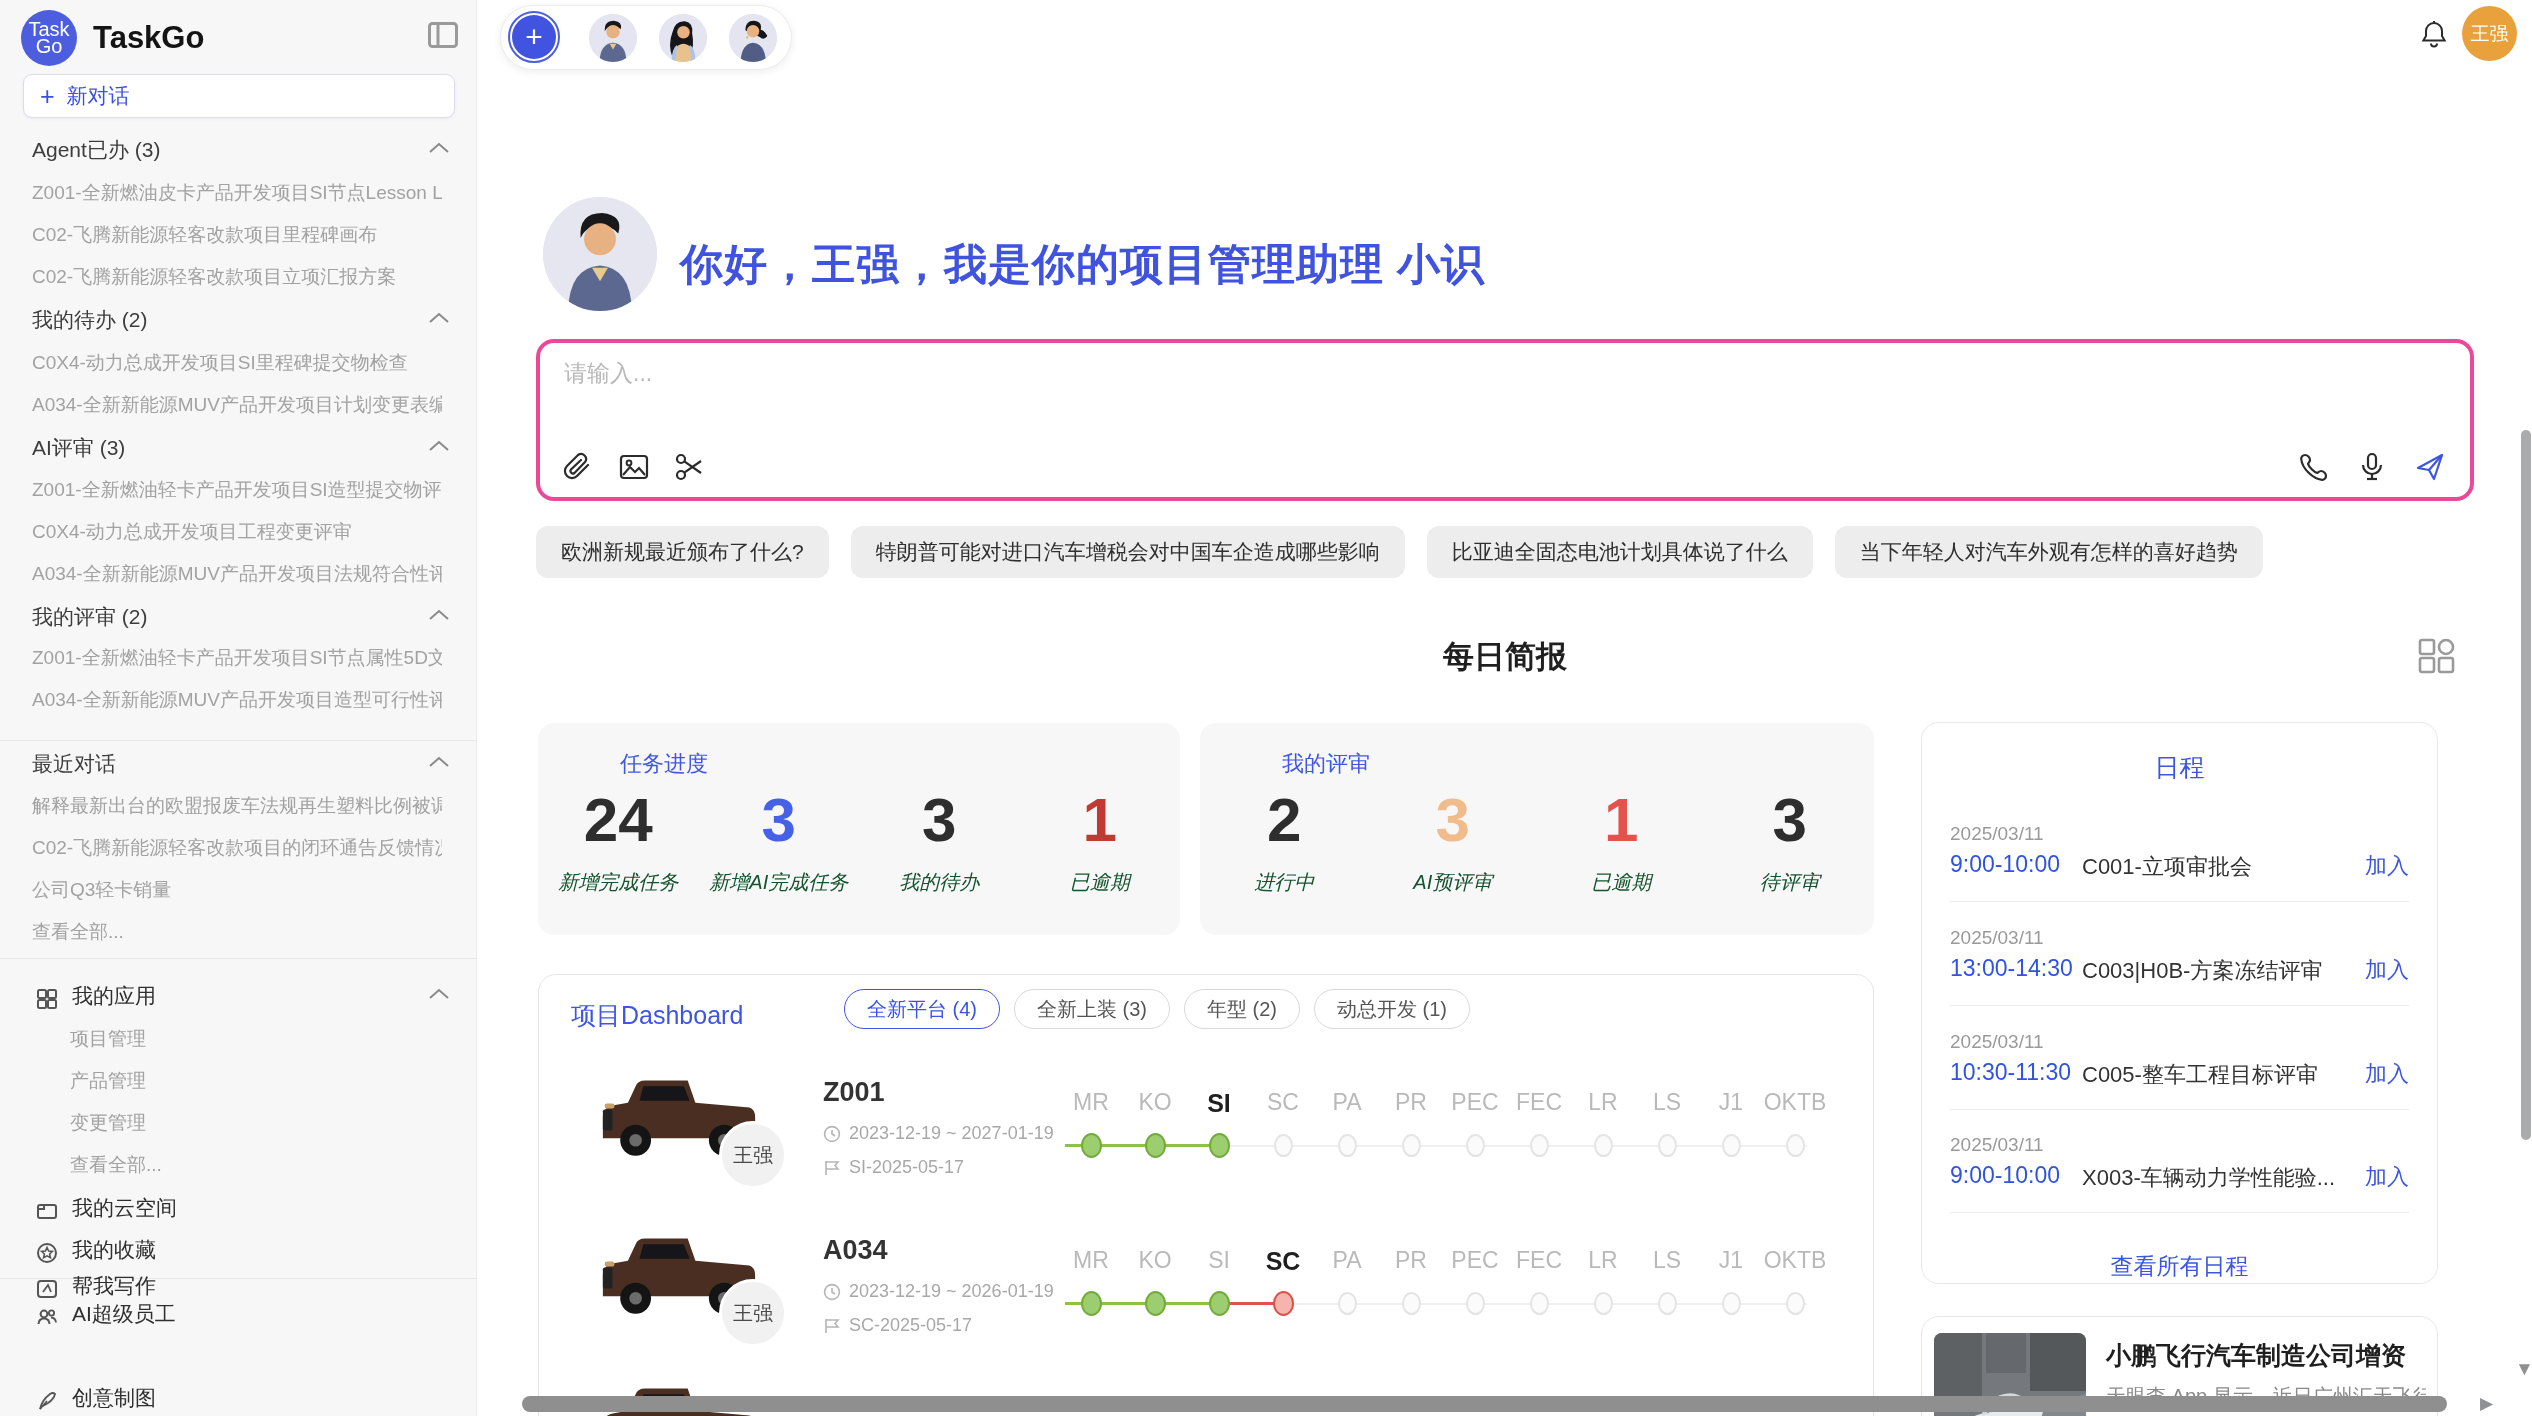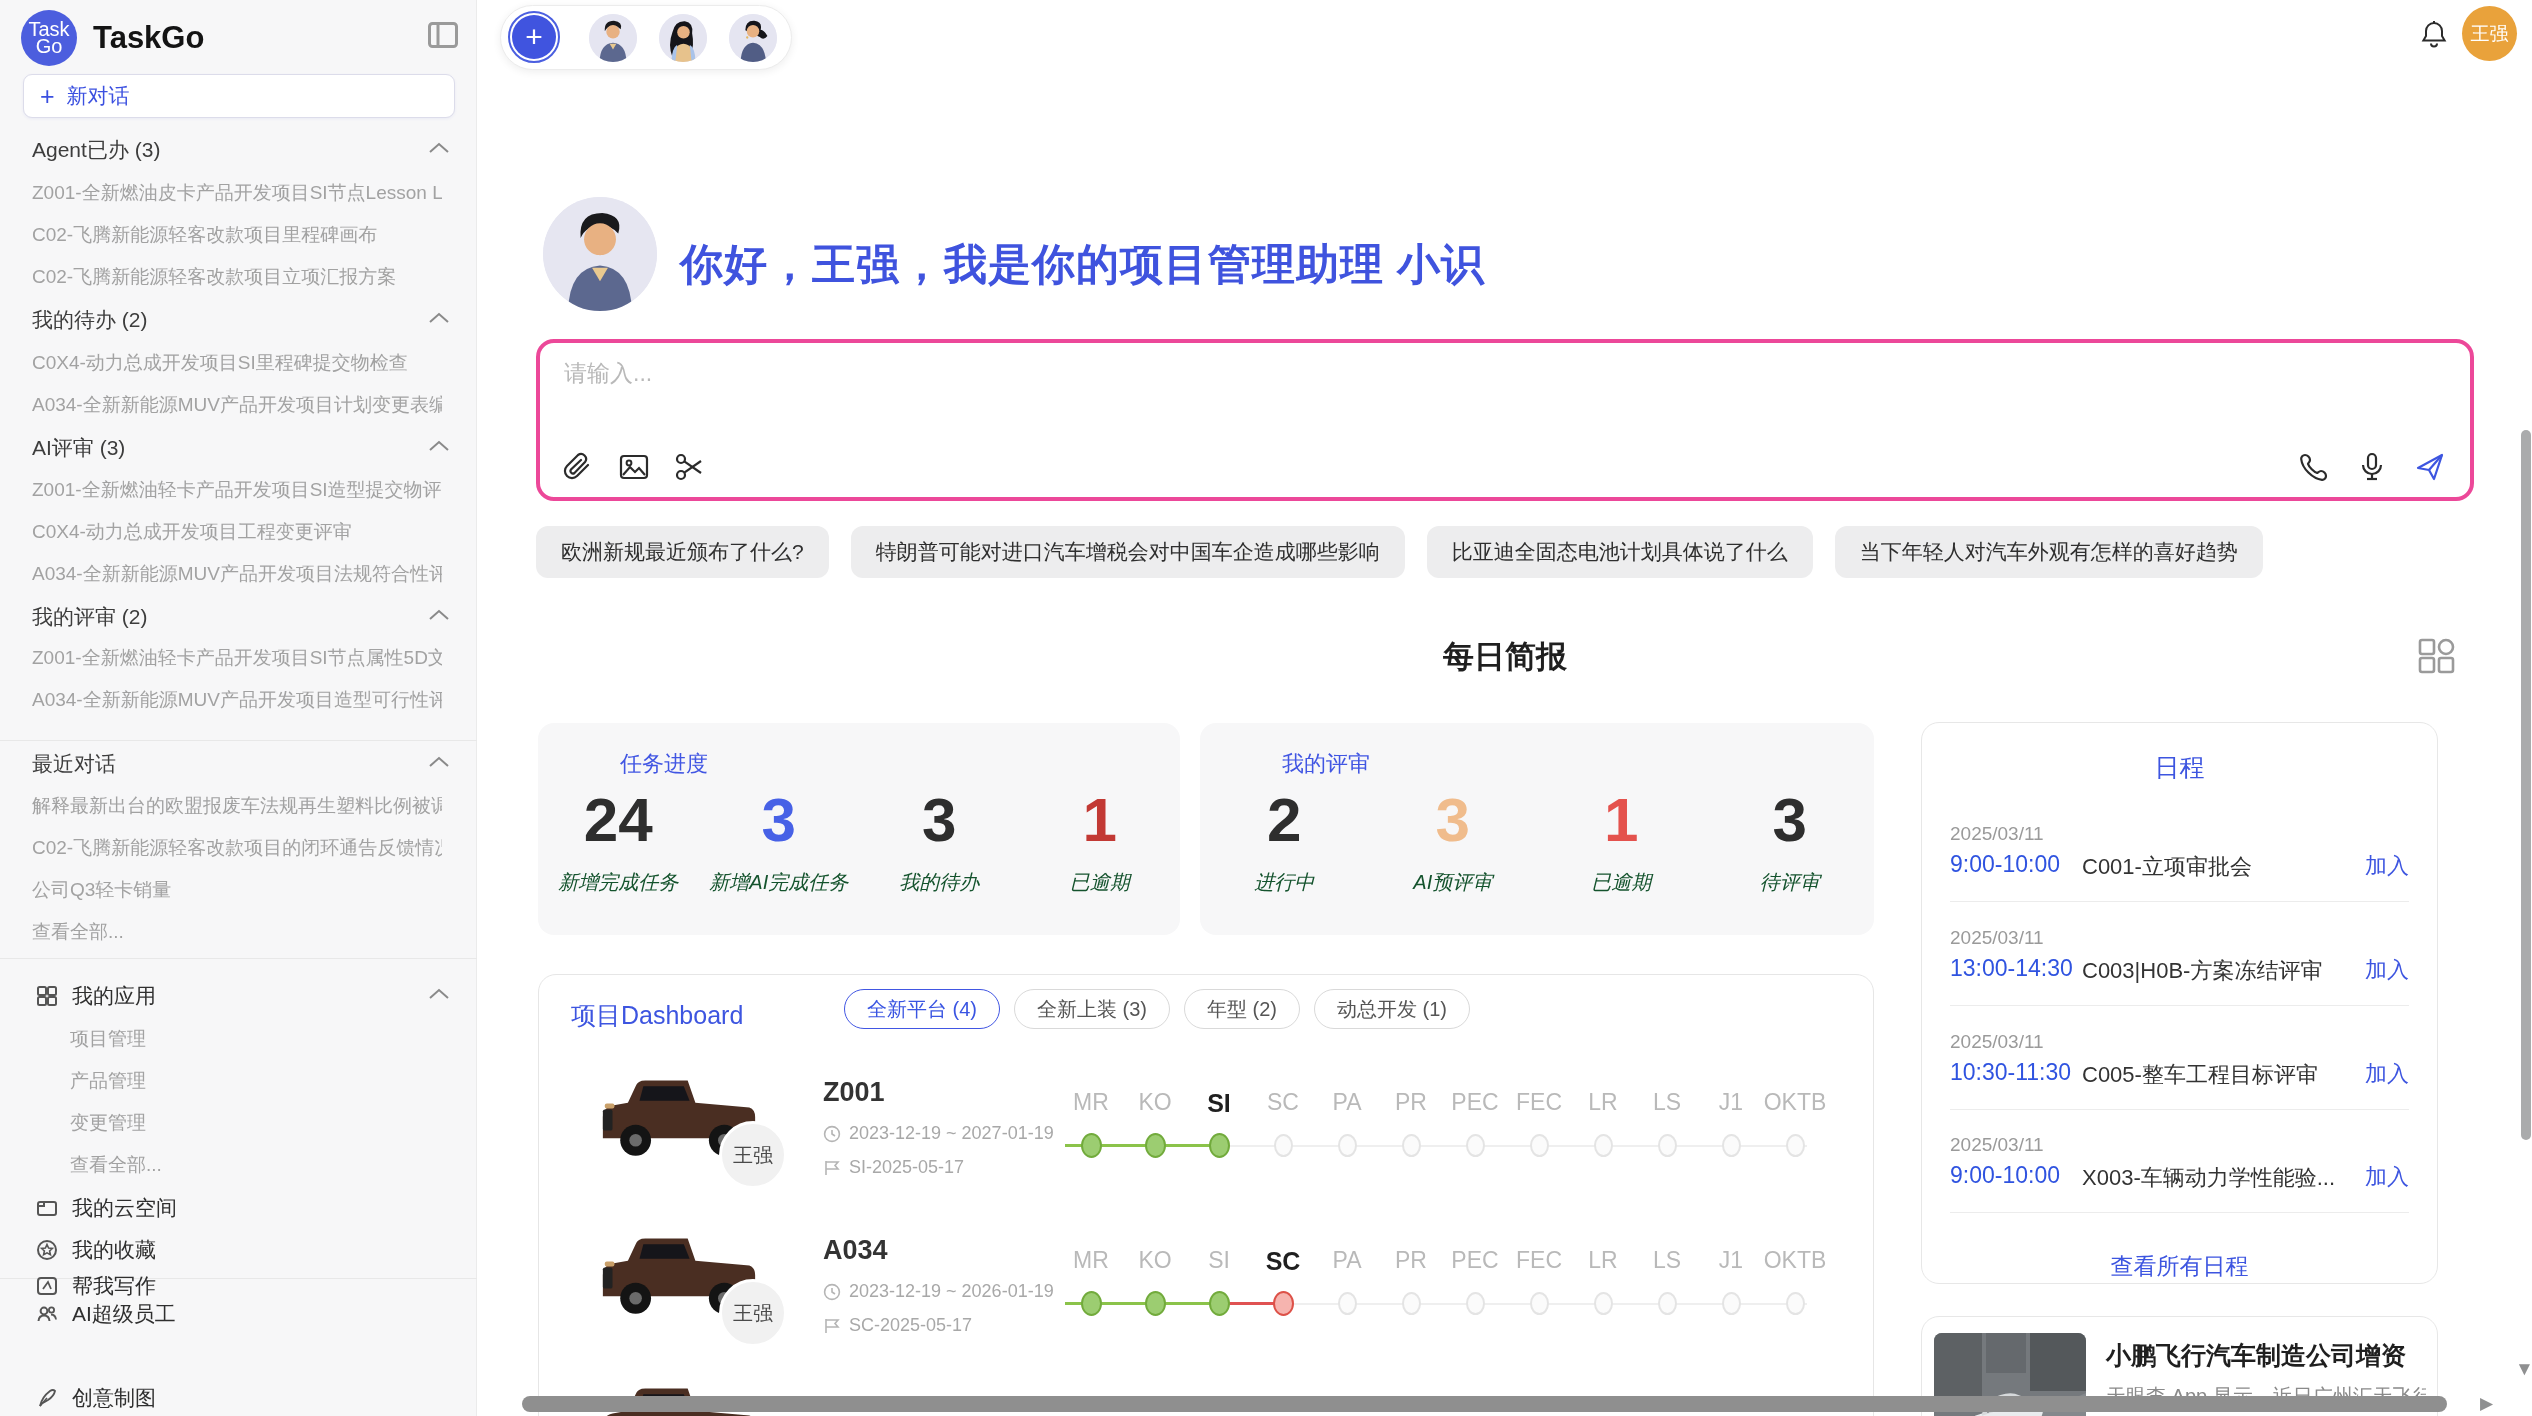"我的应用" .sb-row { align-items: center -> flex-end }
